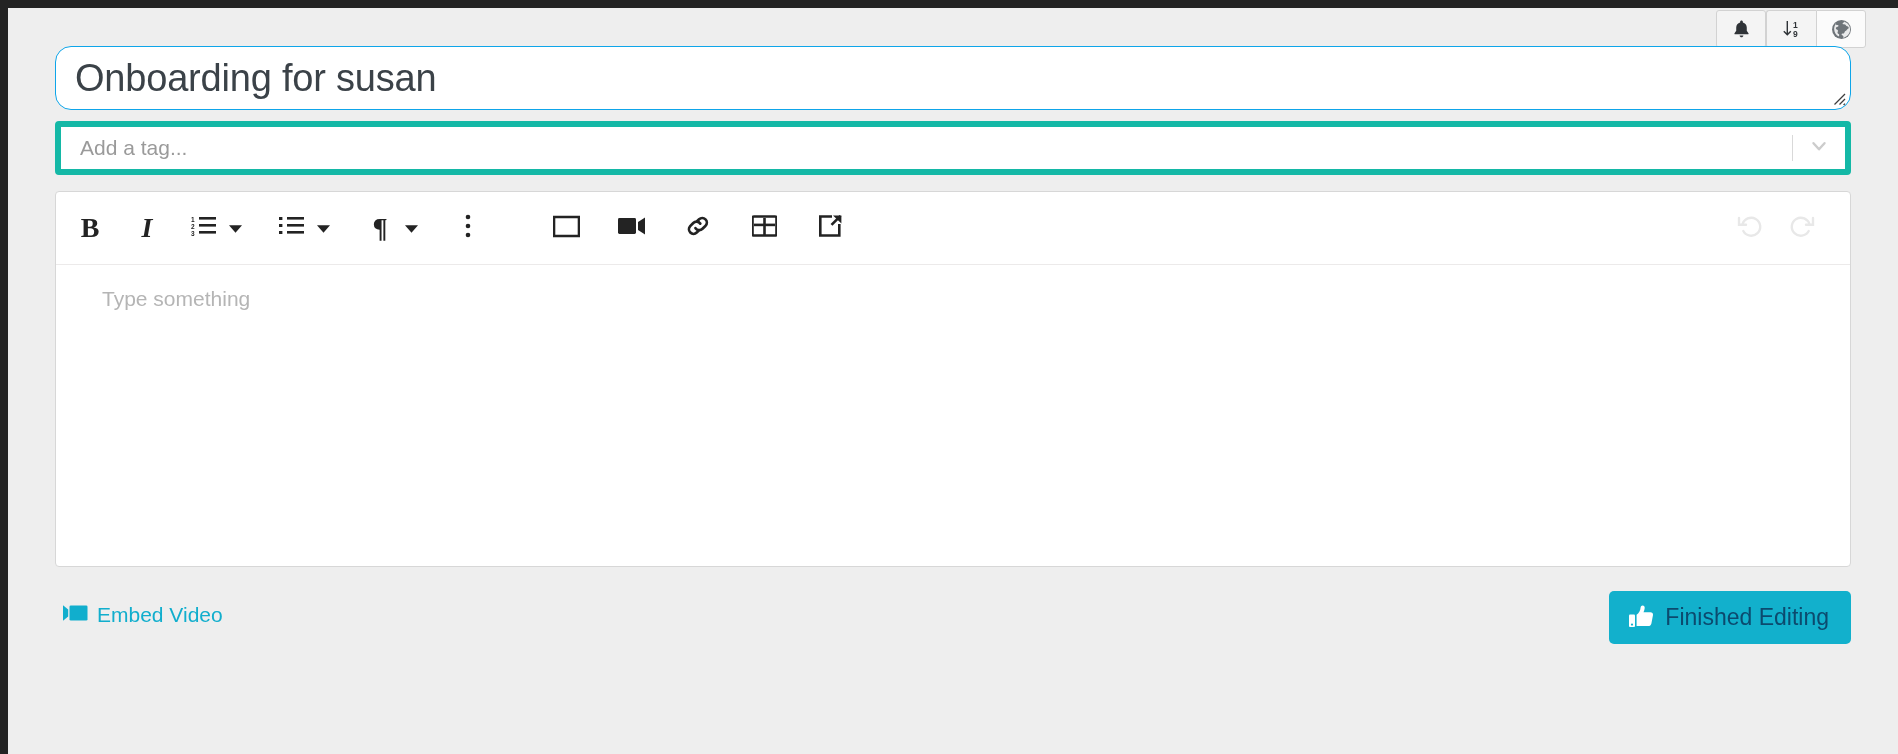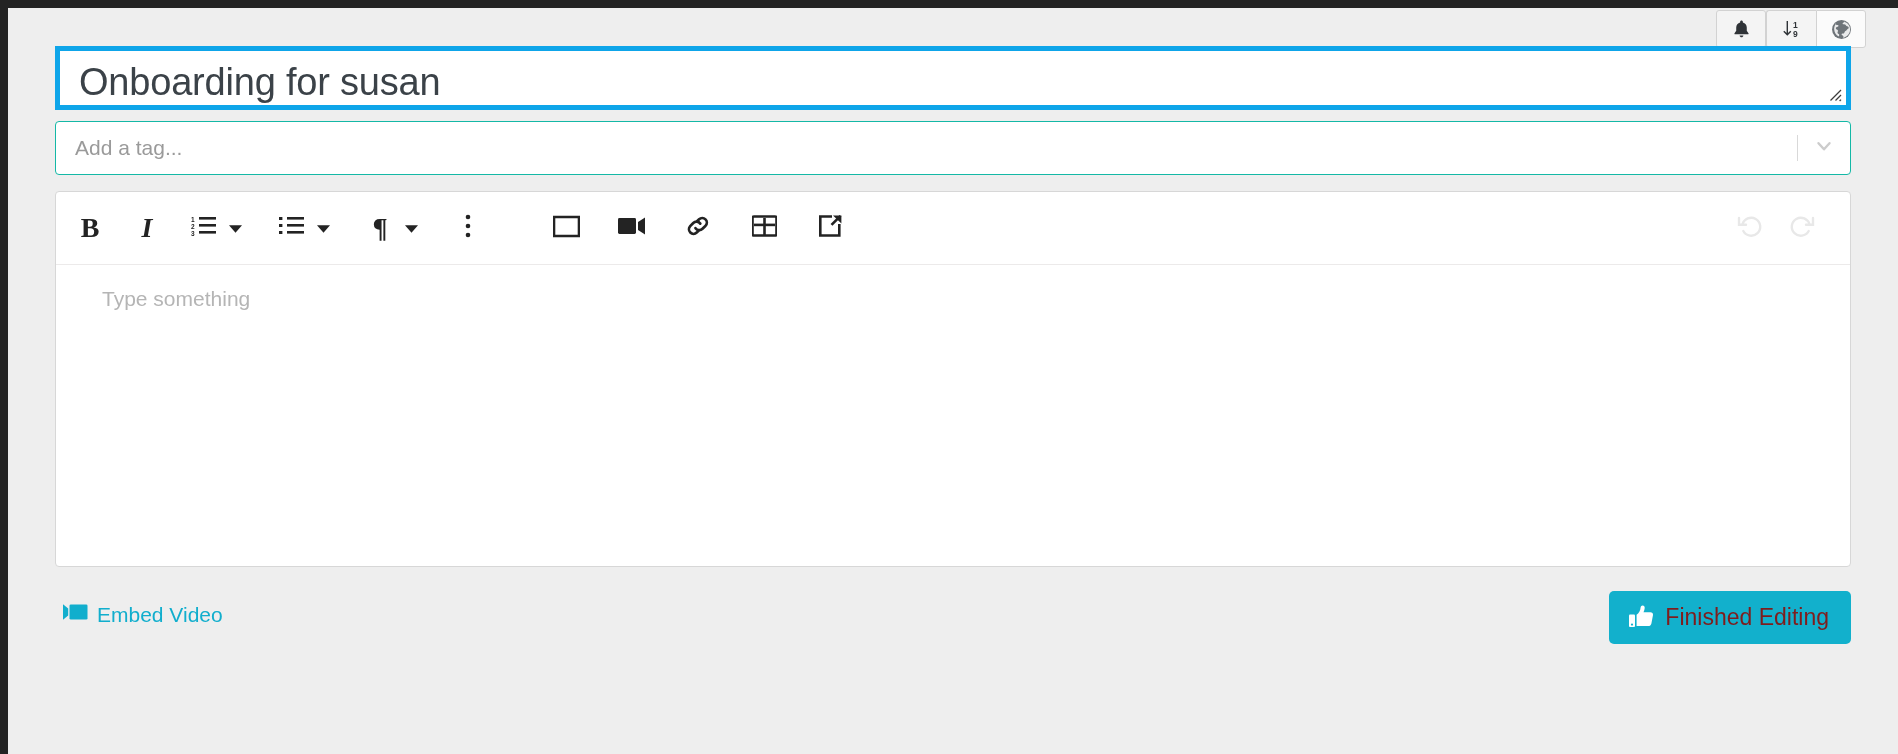"Onboarding for susan" .title-box { border: 5px solid #0ea5e9 -> 1px solid #0ea5e9; border-radius: 0 -> 16px }
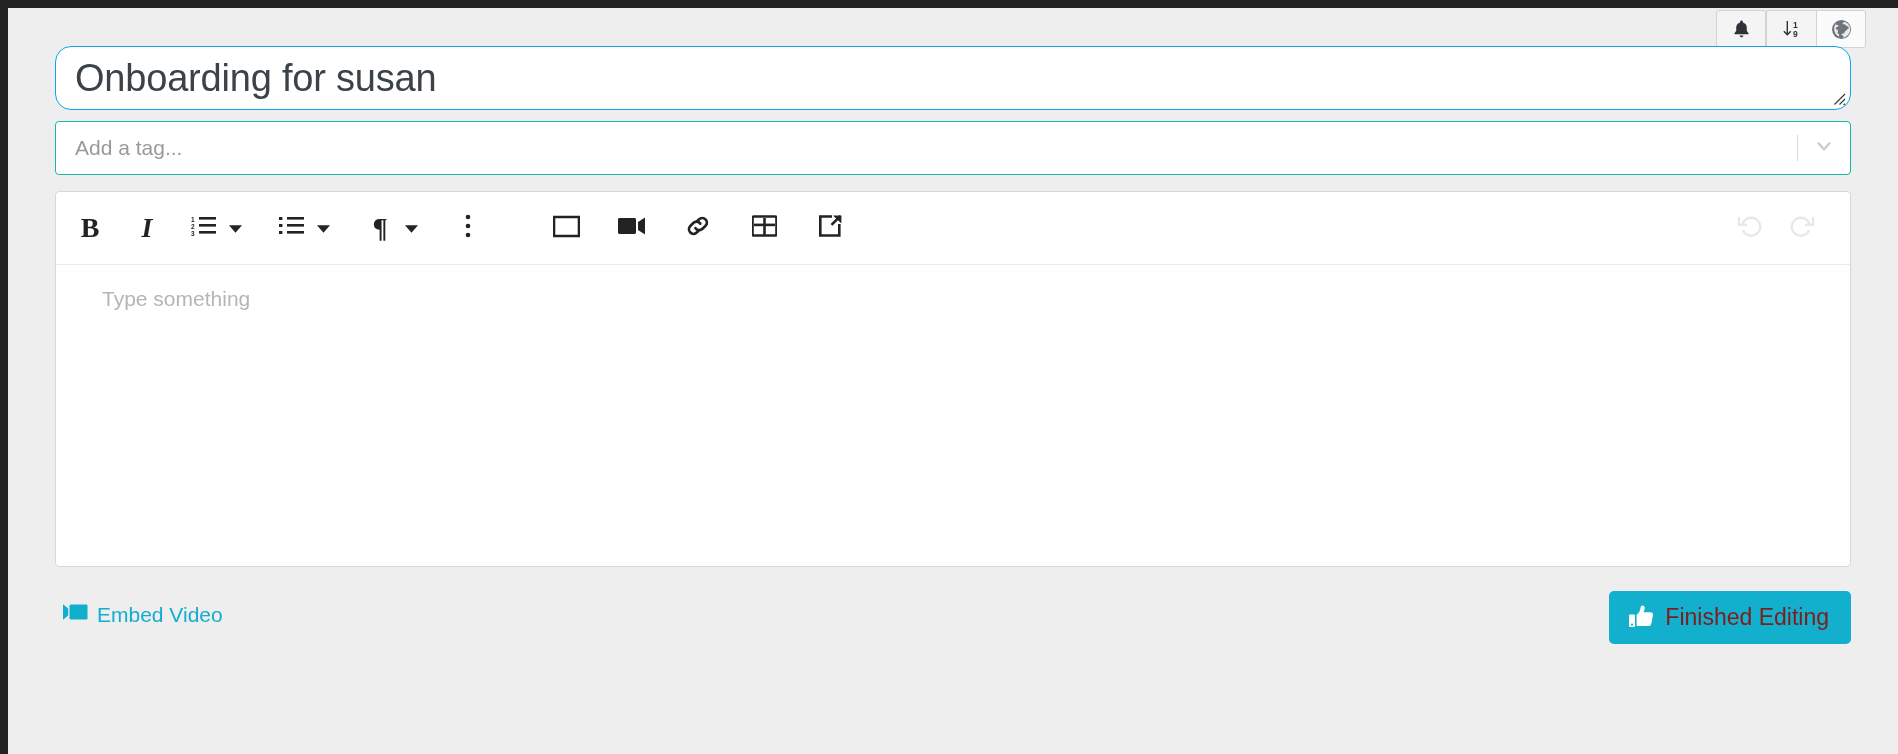"Add a tag..." .tag-box { border: 1px solid #14b8a6 -> 6px solid #14b8a6 }
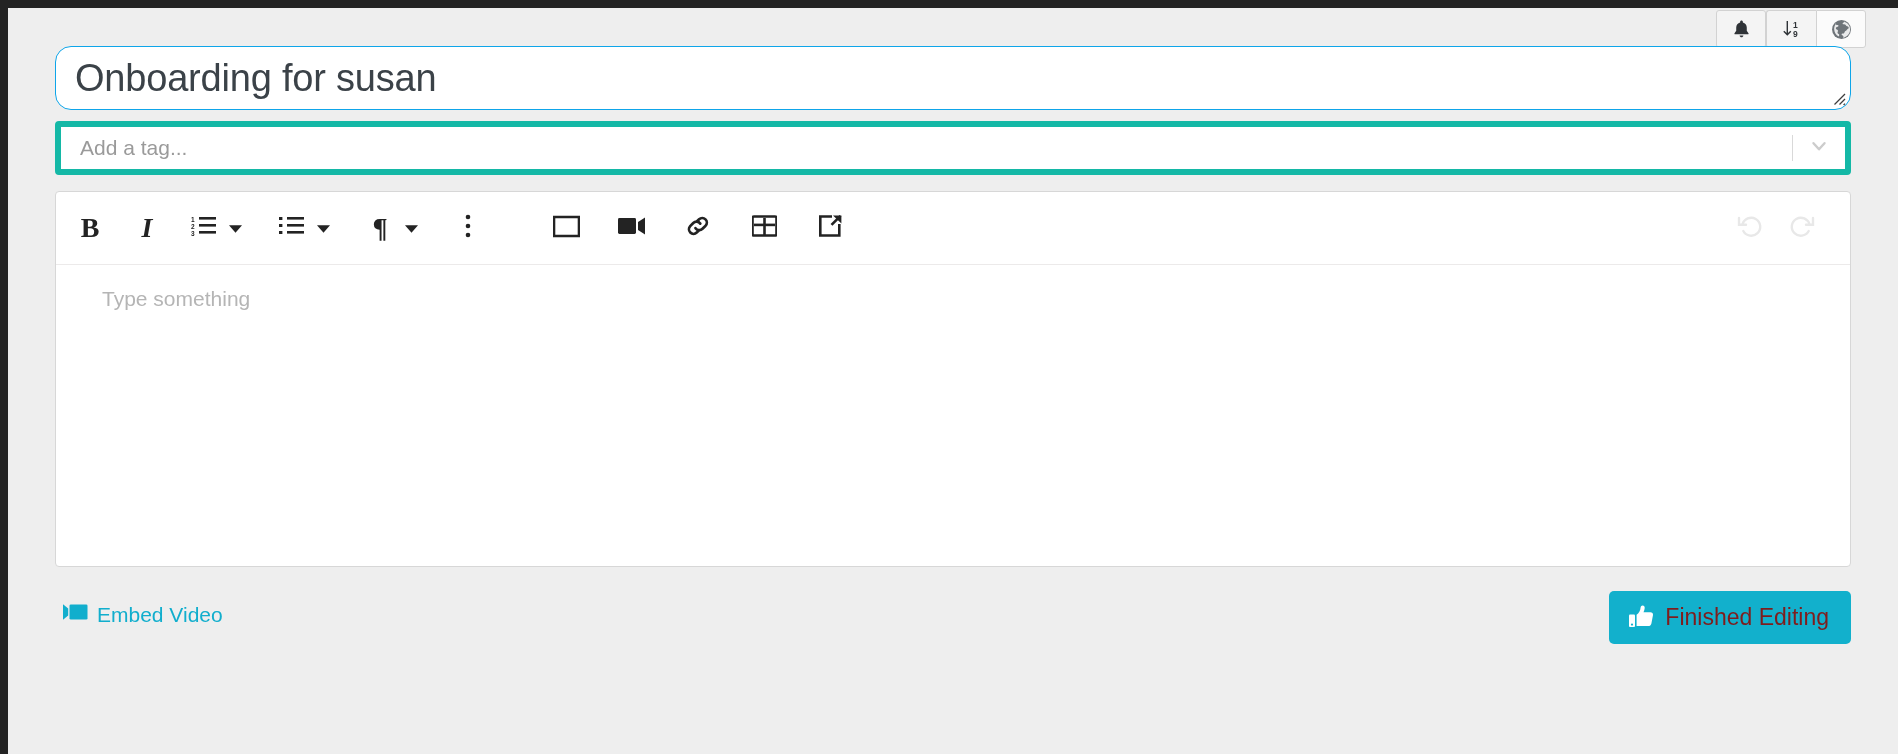"Embed Video" .embed-link { align-items: flex-start -> center }
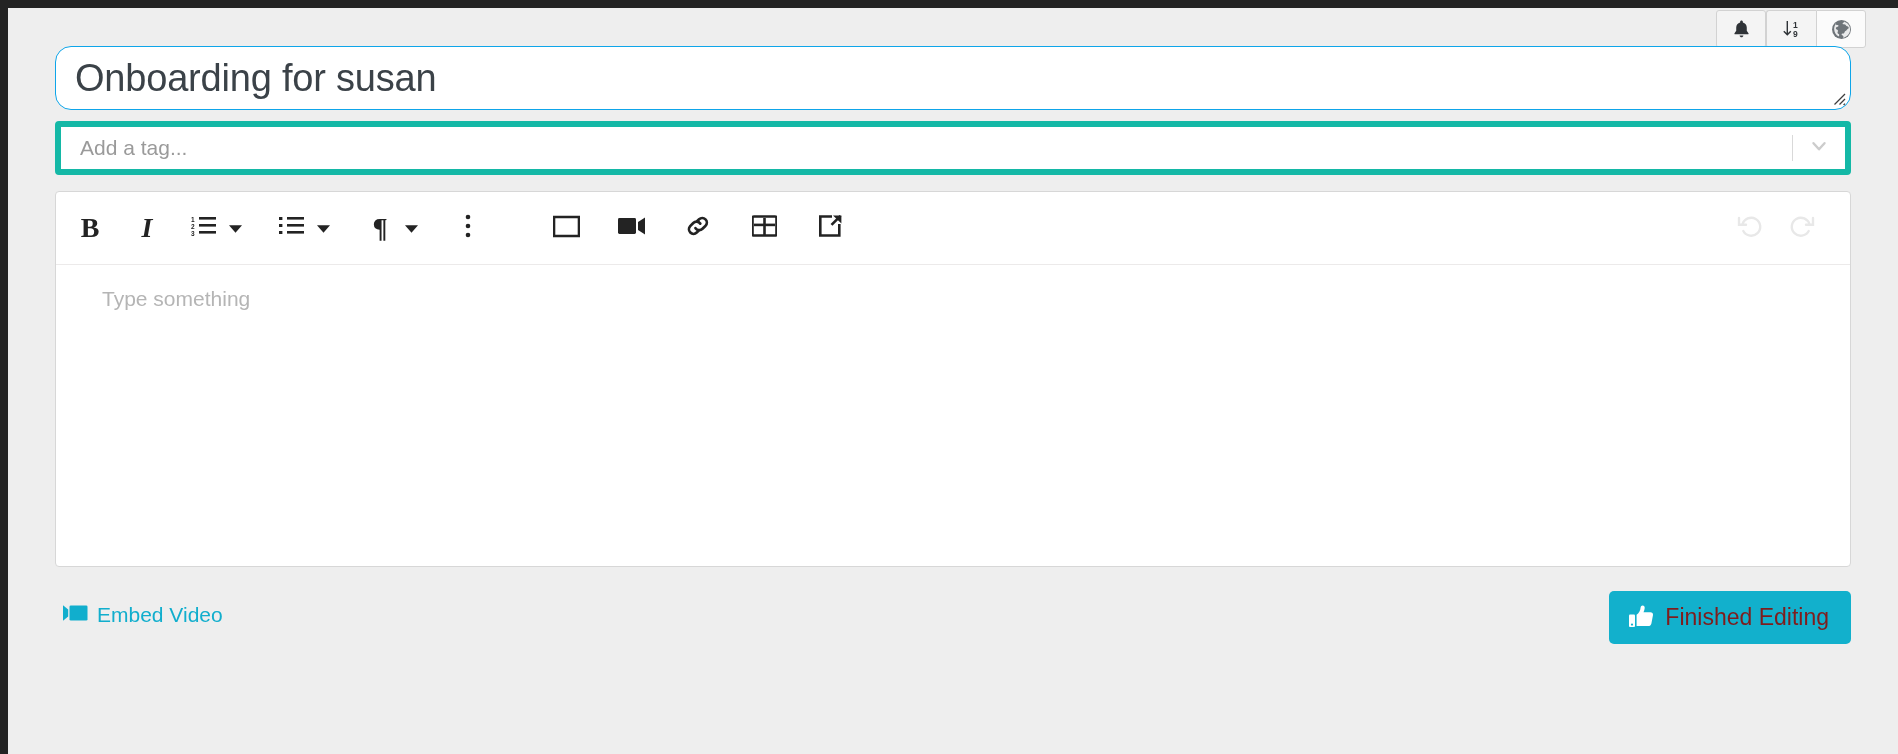"Finished Editing" .finish-btn .finish-label { color: #7f1d1d -> #0c4a6e }
